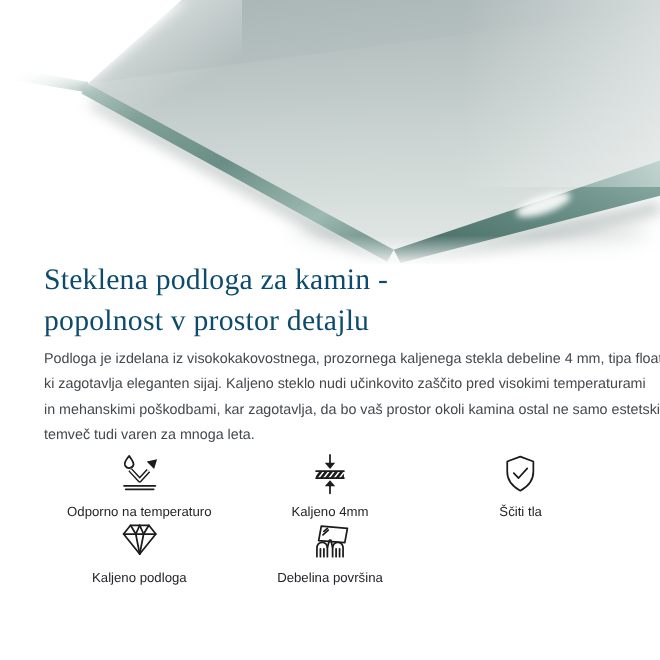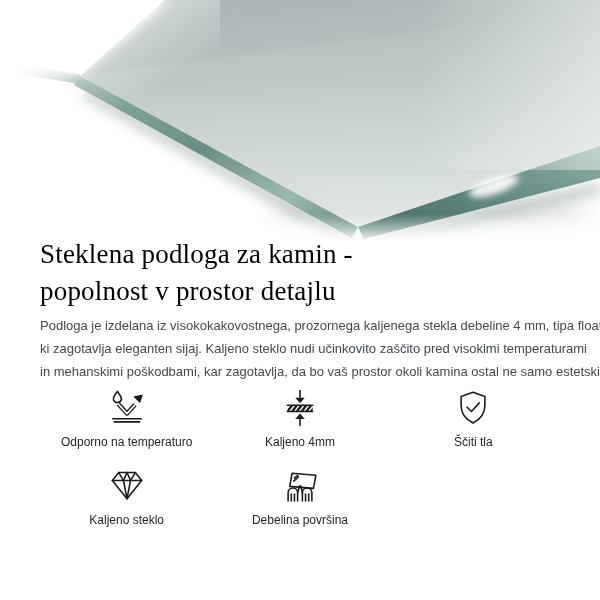"Steklena podloga za kamin -" h1 { color: #000000 -> #0c4a6e }
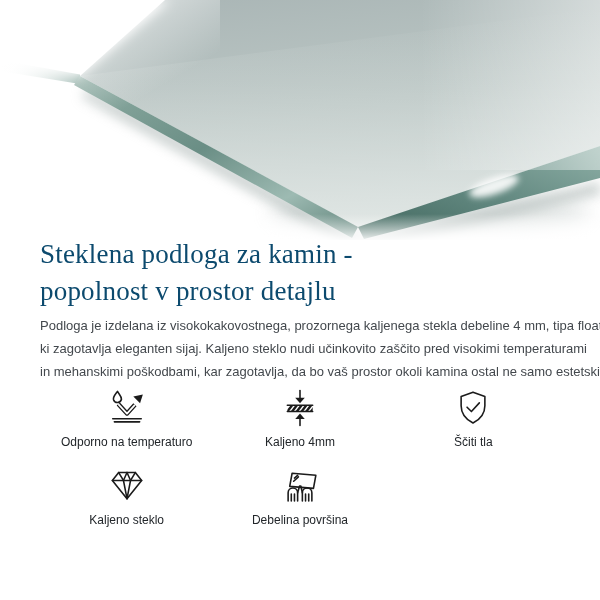"temveč tudi varen za mnoga" span.p-line { html: none -> <span>temveč tudi varen za mnoga leta.</span> }
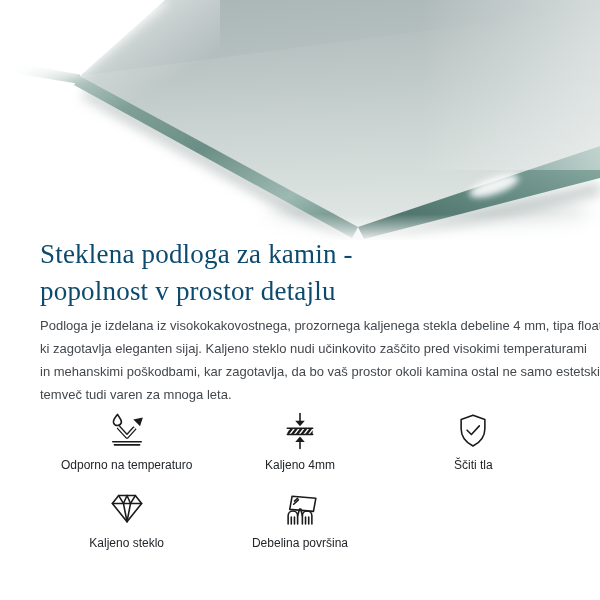"Odporno na temperaturo" .features { row-gap: 18px -> none }
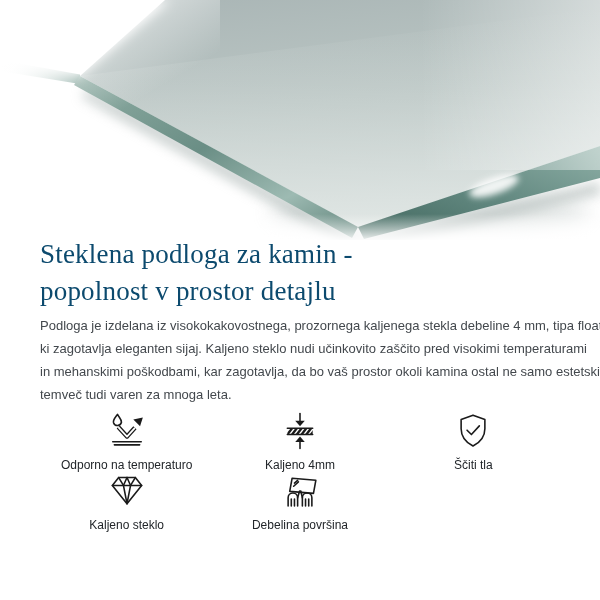"Kaljeno steklo" div.f-label { text: steklo -> podloga }
